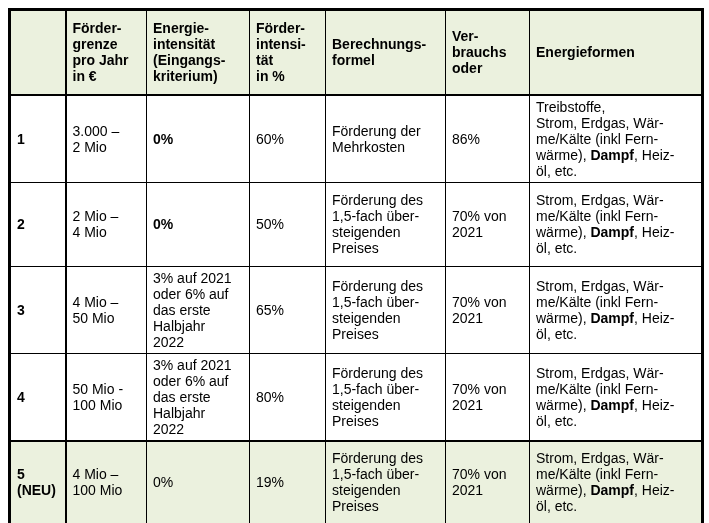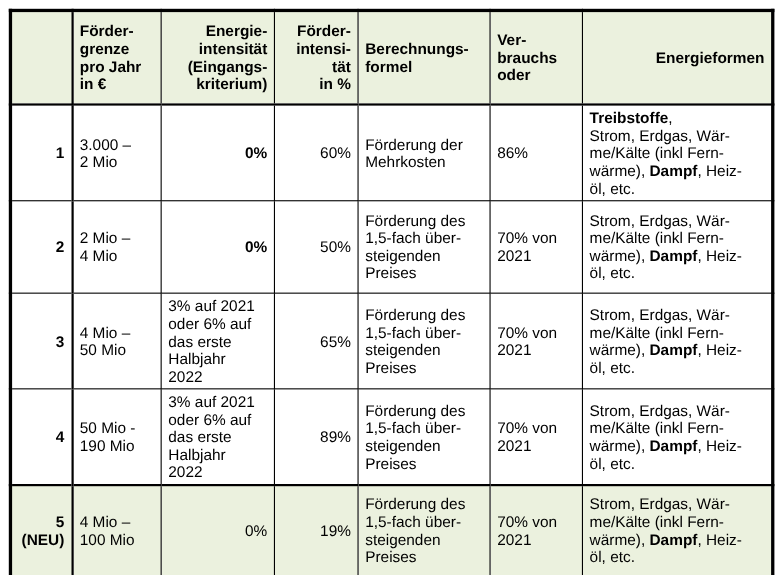"Energie-" .center { text-align: right -> left }
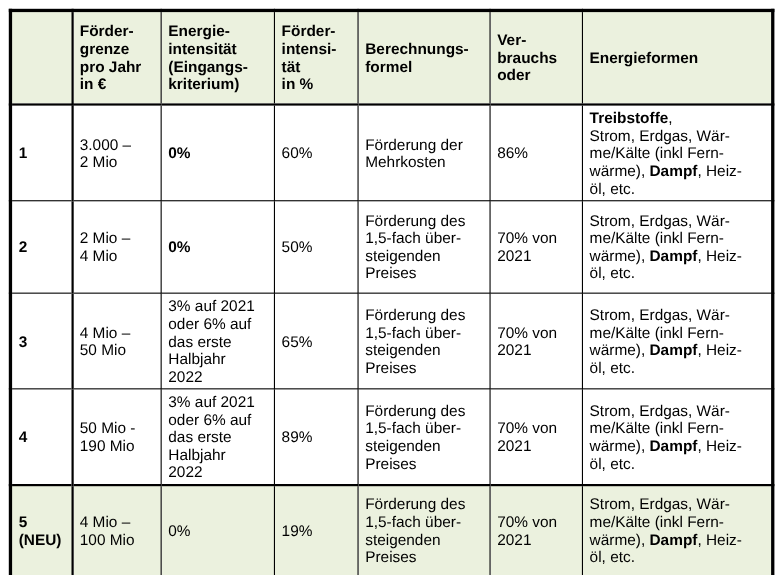"Treibstoffe" span { font-weight: bold -> normal }
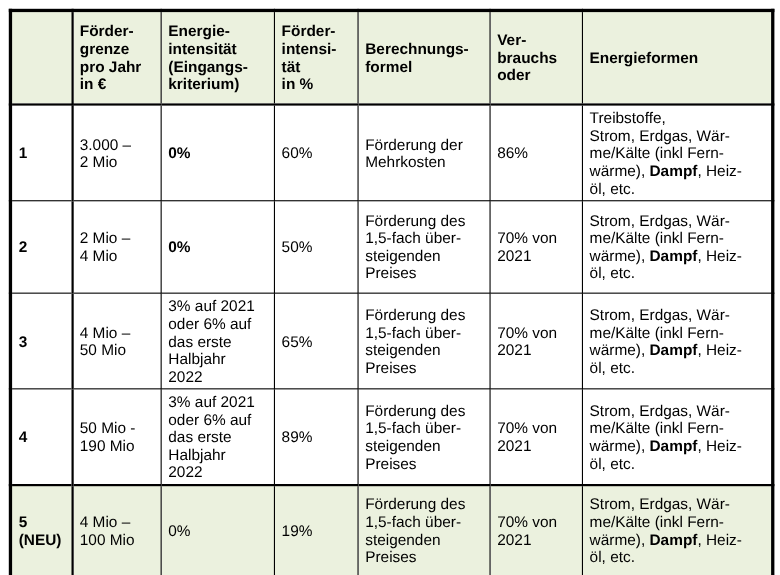"50 Mio -" td.left { text: 190 -> 100 }
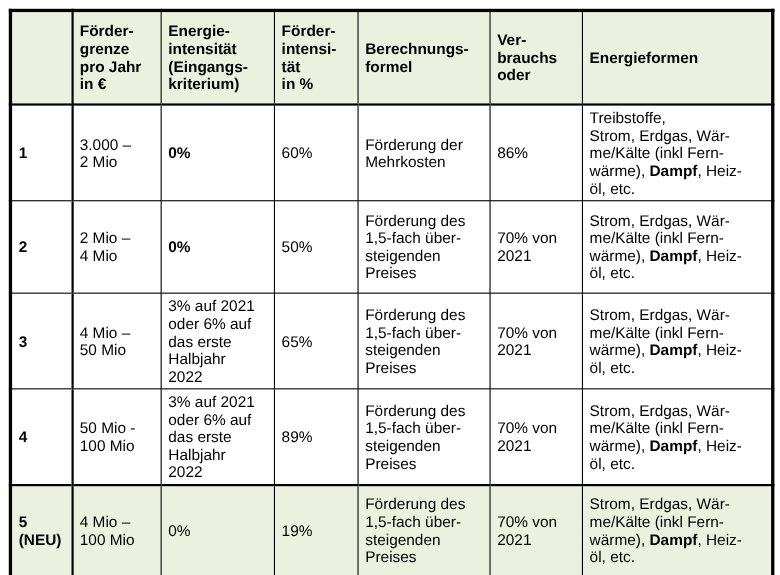"89%" td.center { text: 89% -> 80% }
